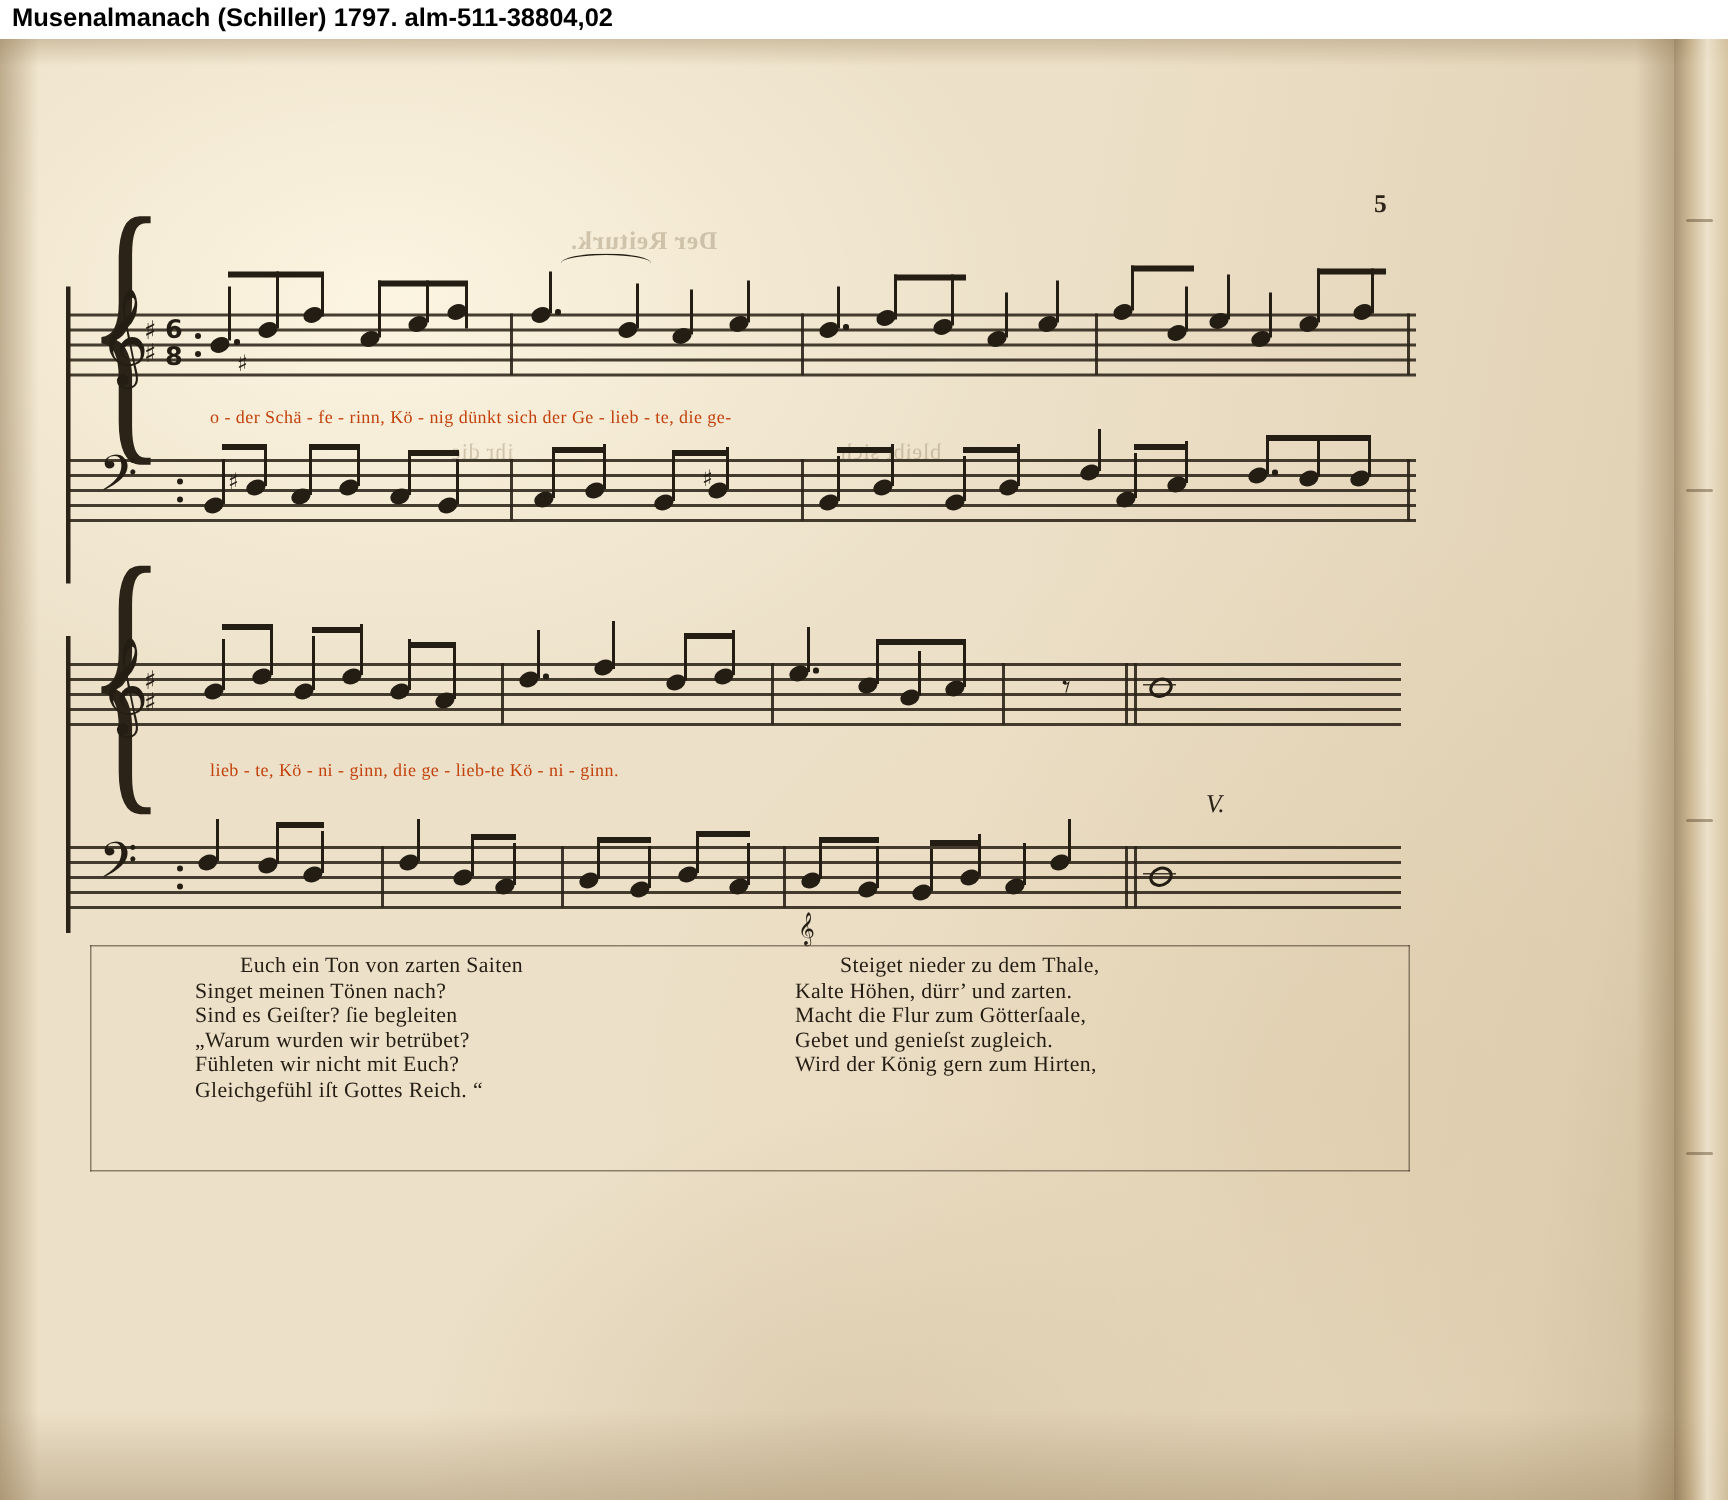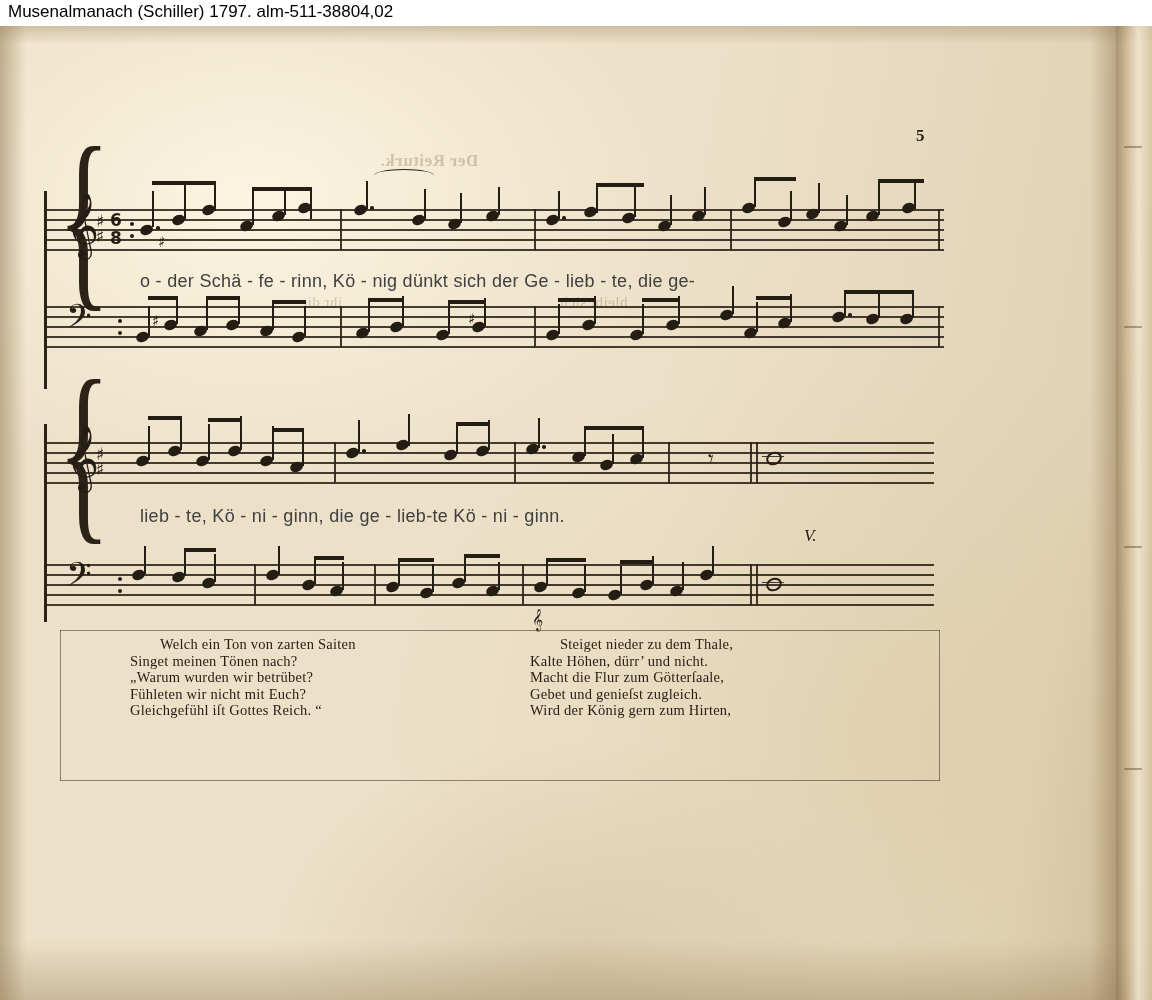"Musenalmanach (Schiller) 1797." #header-title { font-weight: normal -> bold }
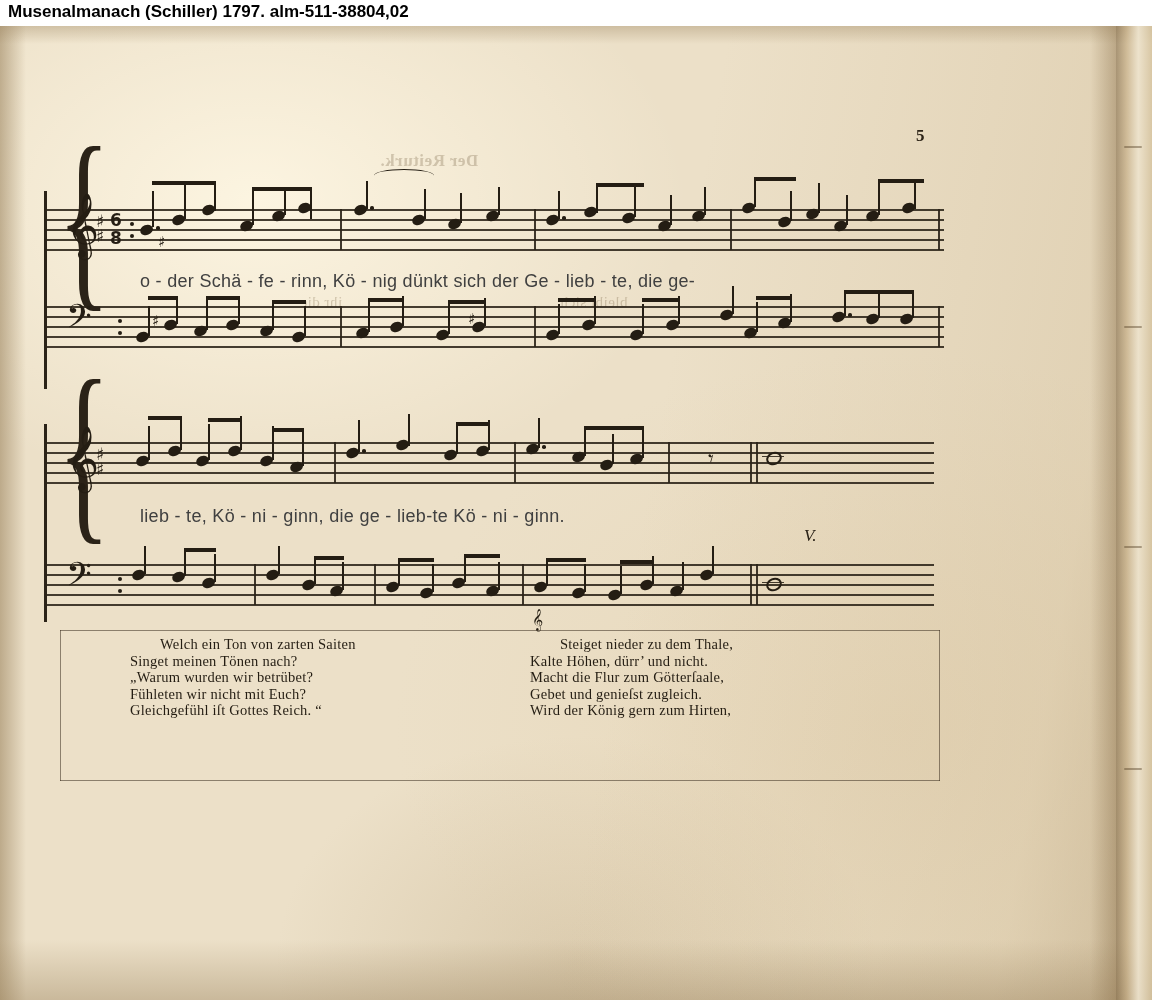"o - der Schä -" .lyric { color: #404040 -> #c2410c; font-family: Liberation Sans, sans-serif -> Liberation Serif, serif; font-size: 18px -> 12px }
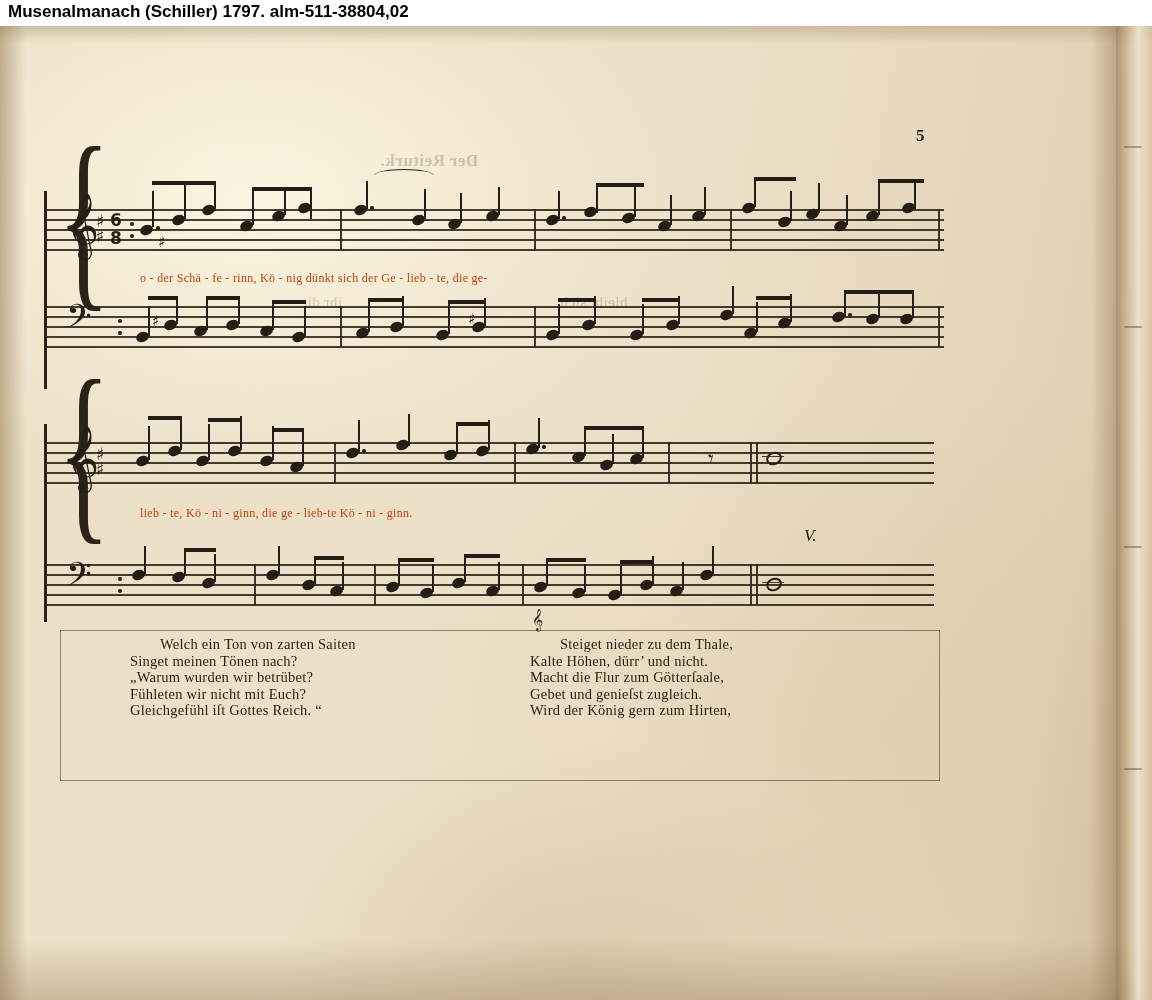"Welch ein Ton von zarten" div.verse-line { text: Welch -> Euch }
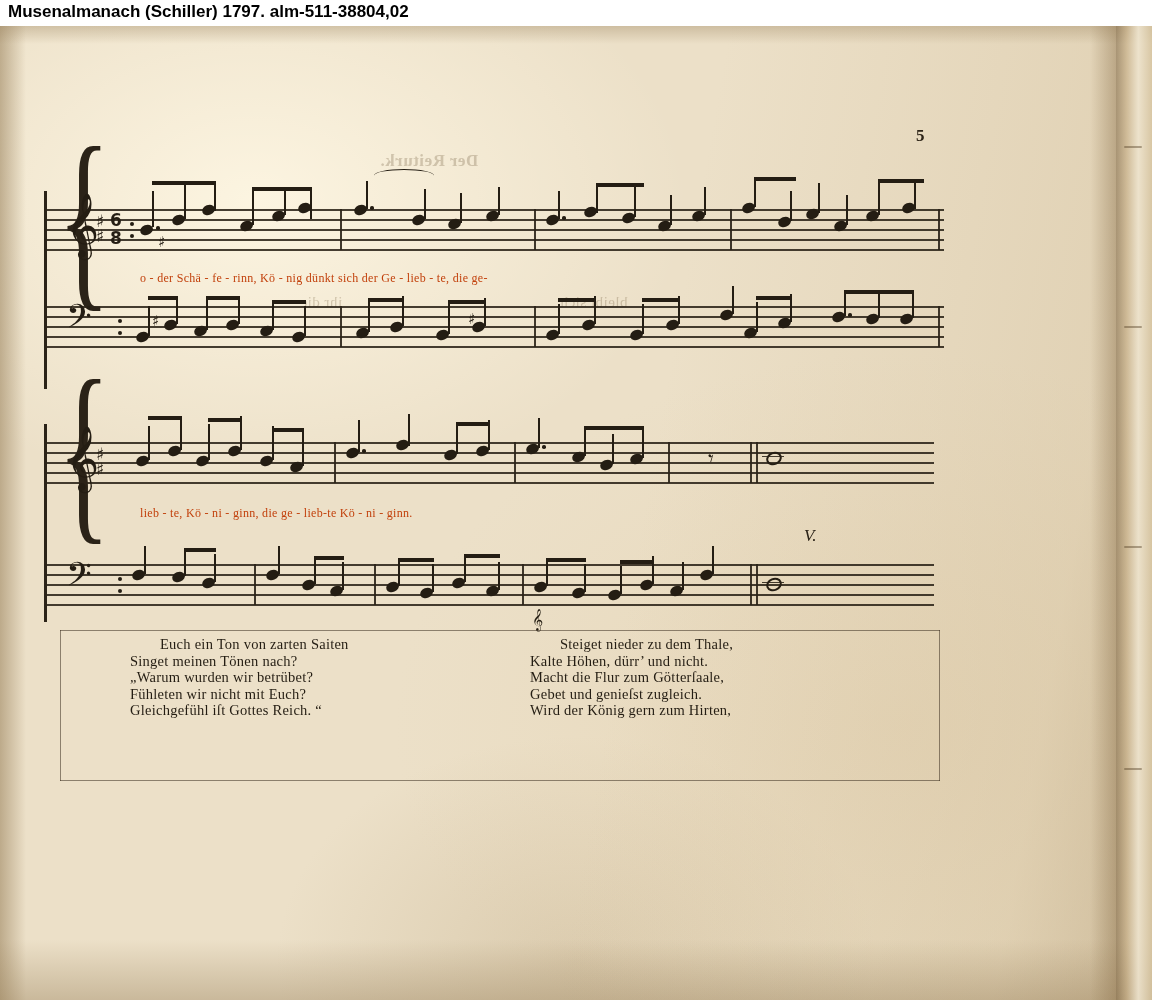"Kalte Höhen, dürr’ und nicht." div.verse-line { text: nicht -> zarten }
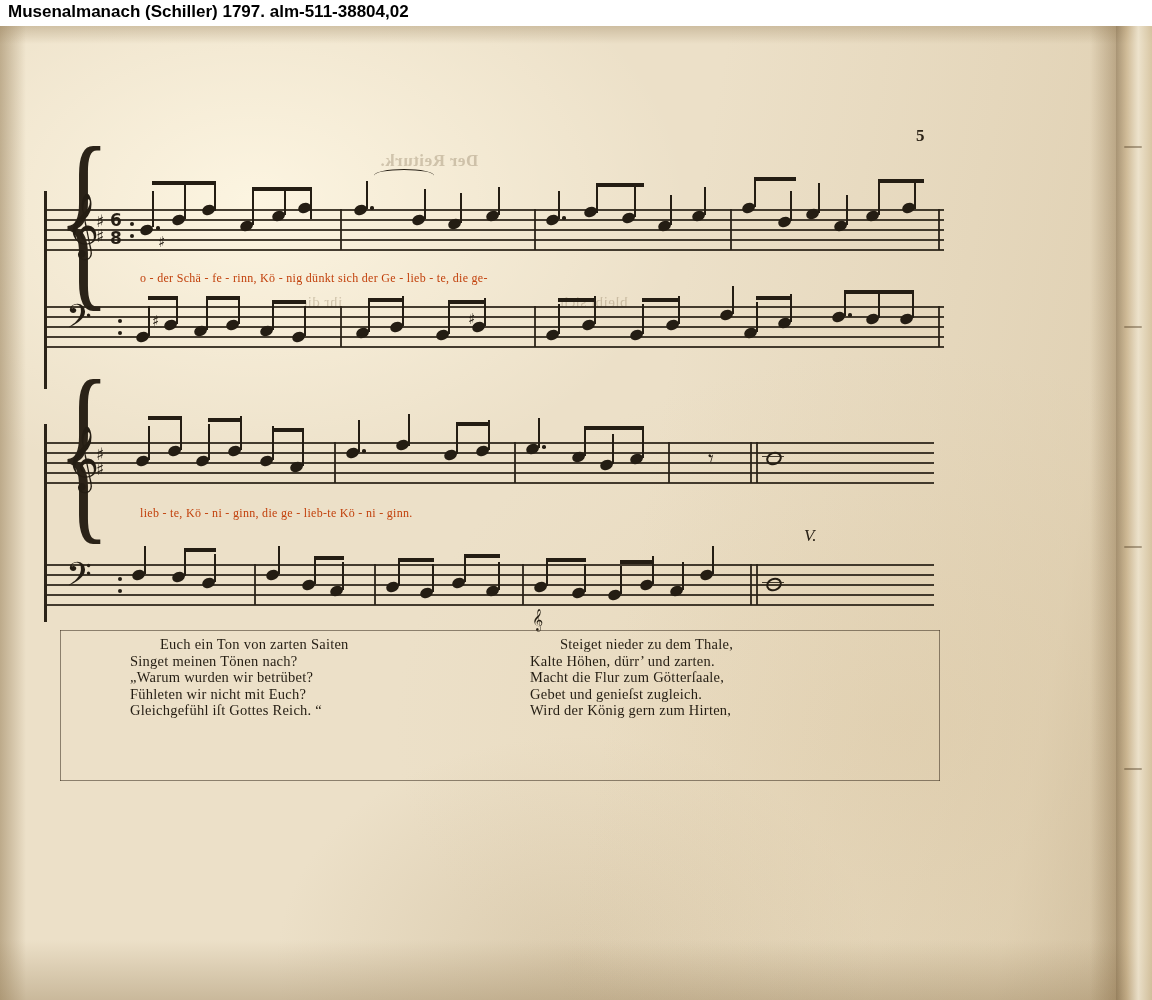"Sind es Geiſter? ſie begleiten" div.verse-line { html: none -> <div>Sind es Geiſter? ſie begleiten</div> }
